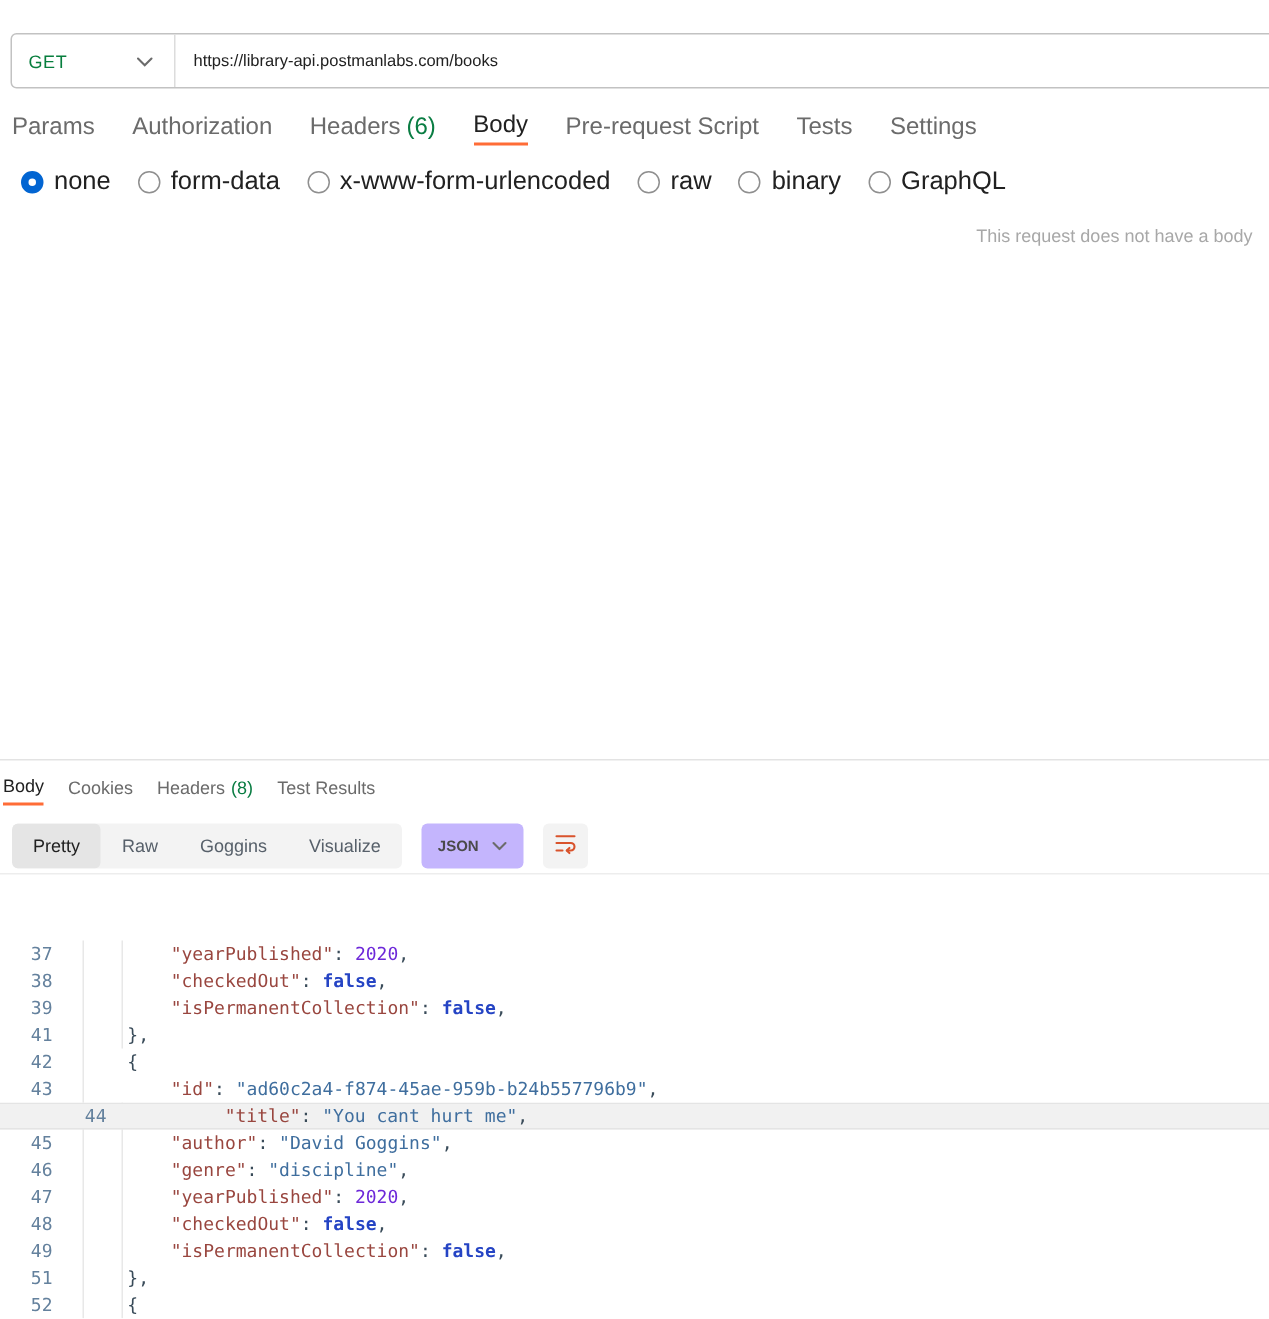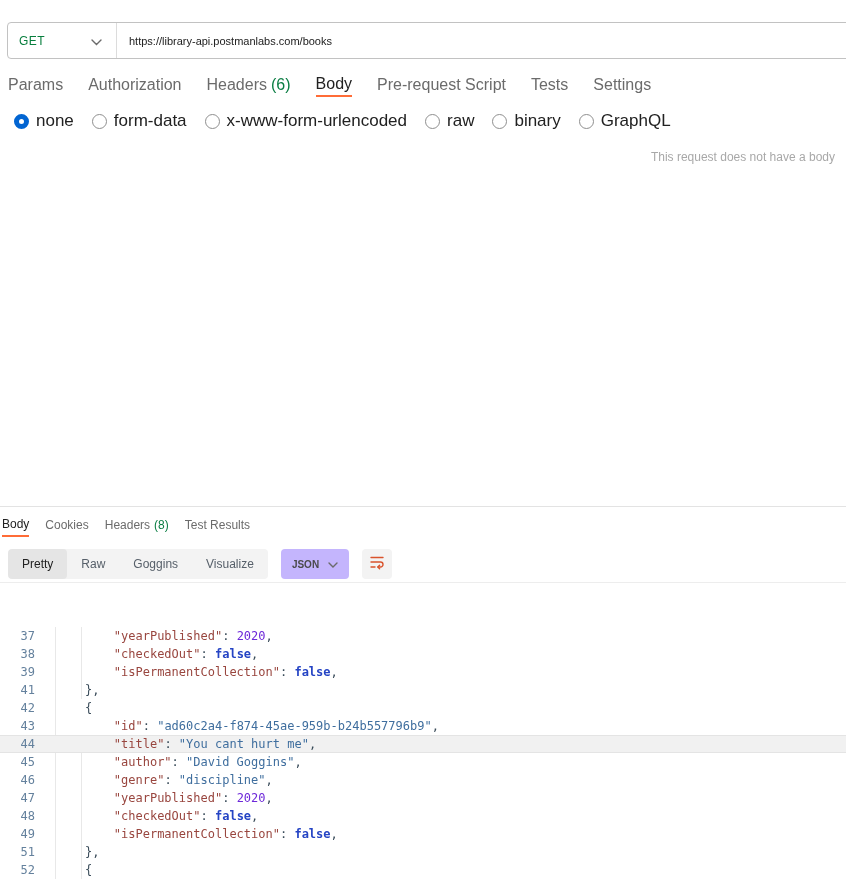"44" .line.hl { padding-left: none -> 36px }
